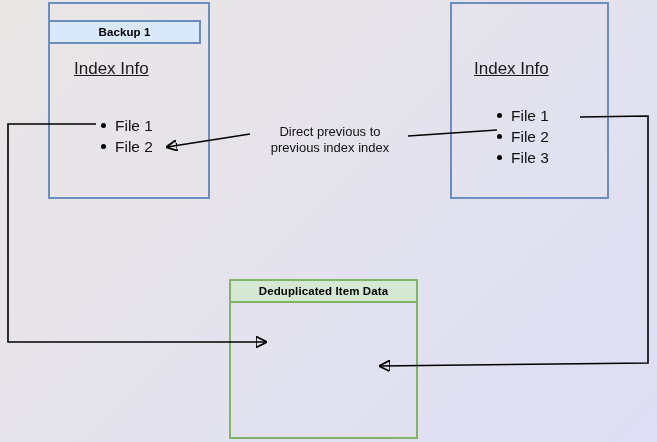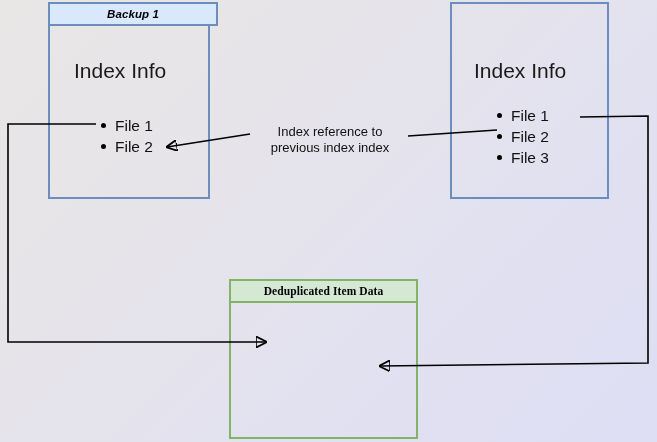"Backup 1" div.box-header { font-style: italic -> none; top: 2px -> 20px; width: 170px -> 153px }
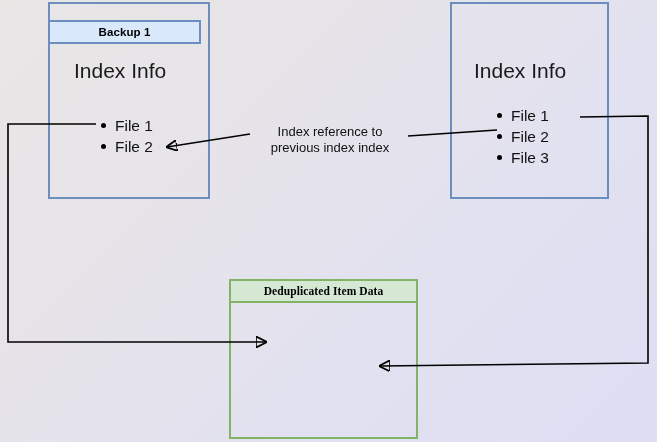"Index Info" .idx-title { font-size: 21px -> 17px; text-decoration: none -> underline }
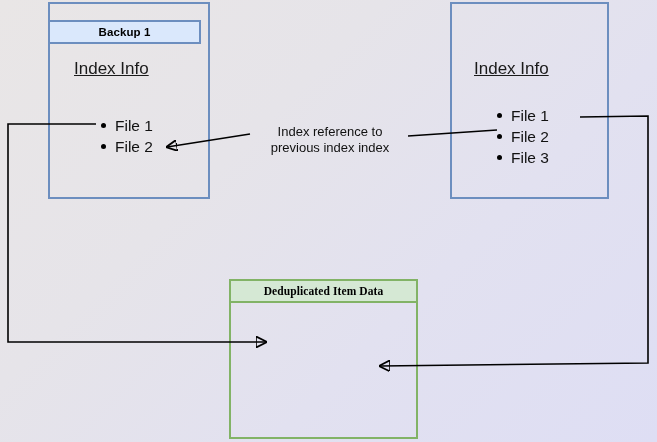"Index reference to" div { text: Index reference -> Direct previous }
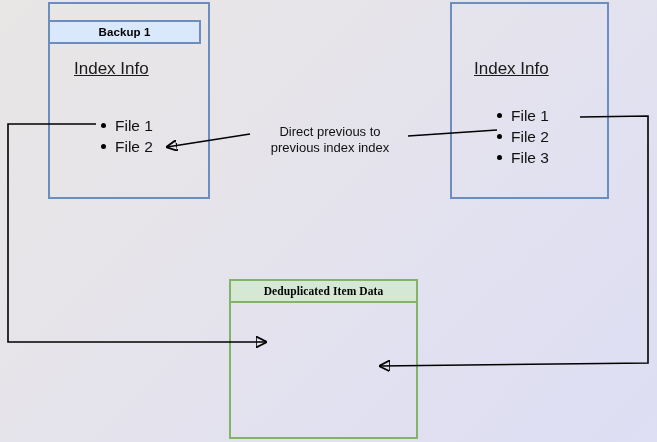"Deduplicated Item Data" .box-header-green { font-family: Liberation Serif, serif -> none }
